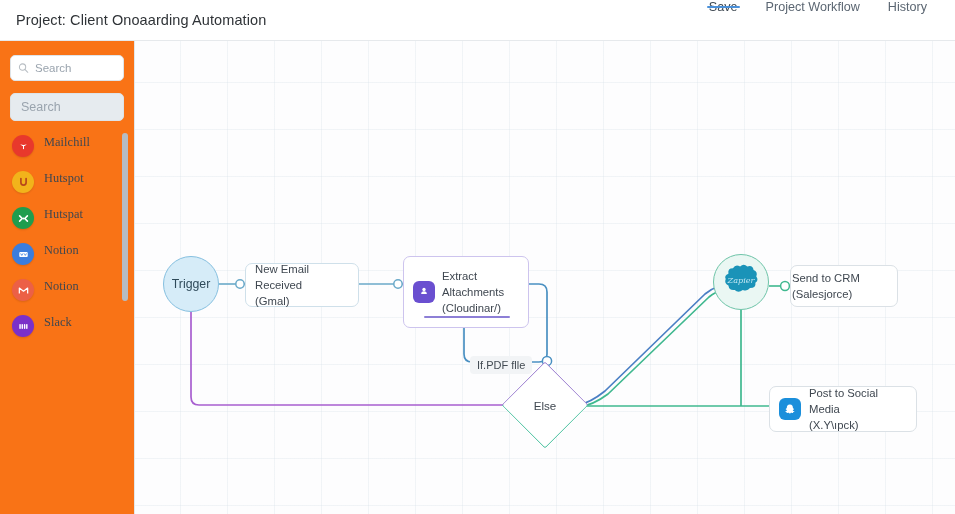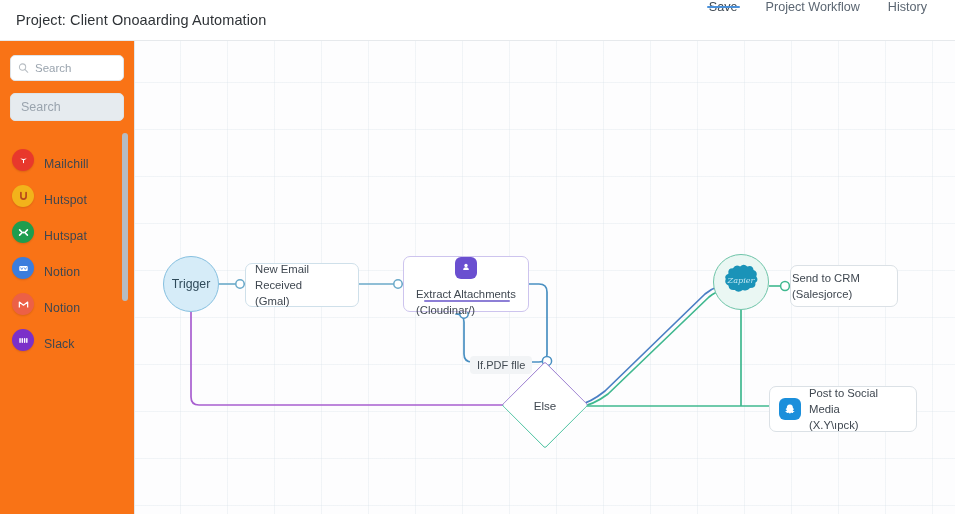"Mailchill" .app-item { align-items: flex-end -> flex-start; font-family: none -> Liberation Serif, serif }
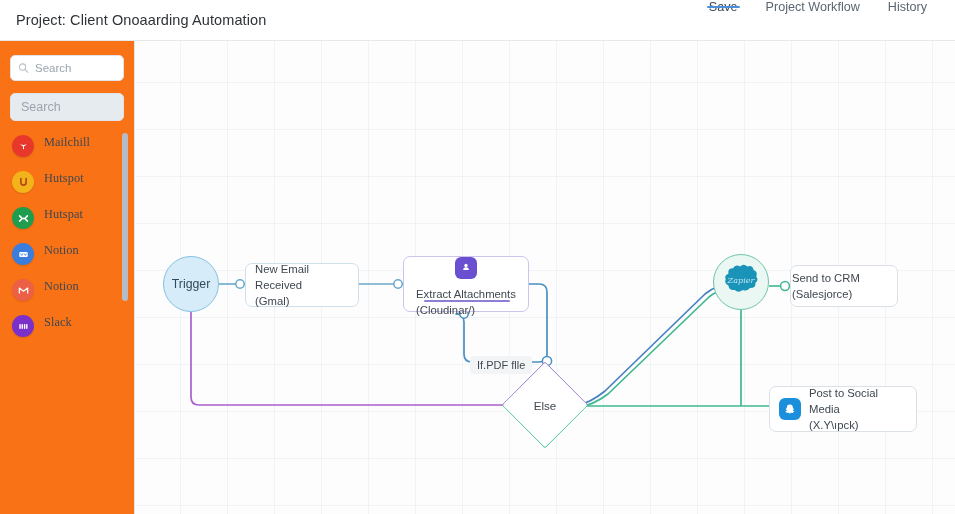"Extract Altachments" .node-extract { flex-direction: column -> none; height: 56px -> 72px }
